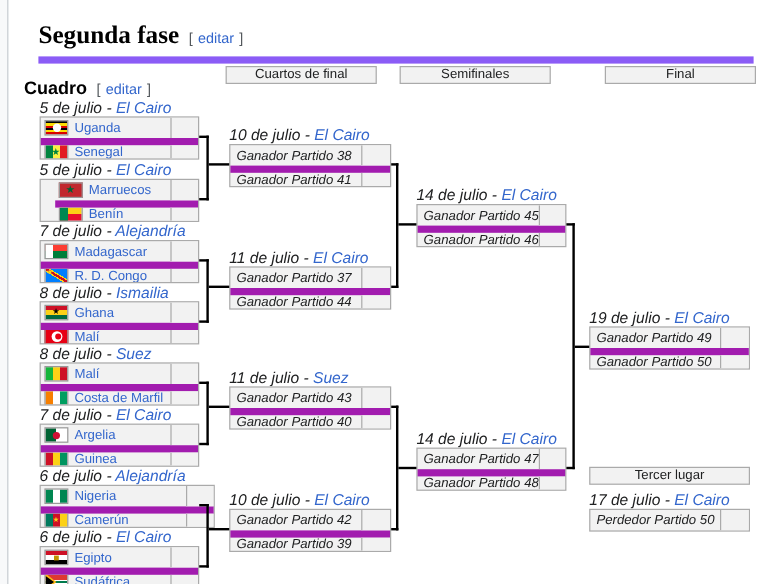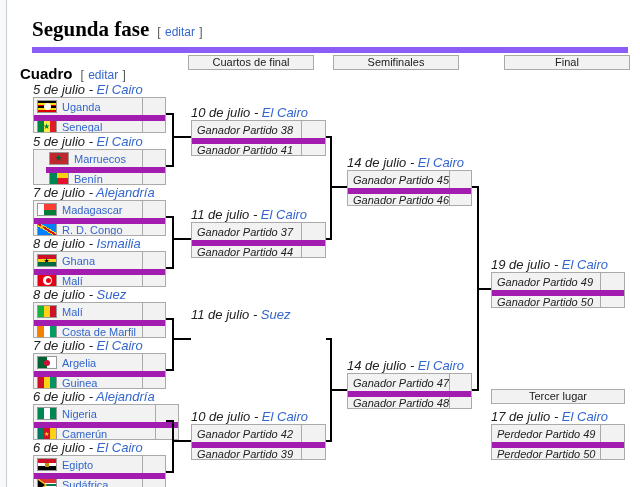"Ganador Partido 43" div.match { html: none -> <div> <div> <span>Ganador Partido 43</span> <div></div> </div> <div> <span>Ganador Partido 40</span> <div></div> </div> </div> }
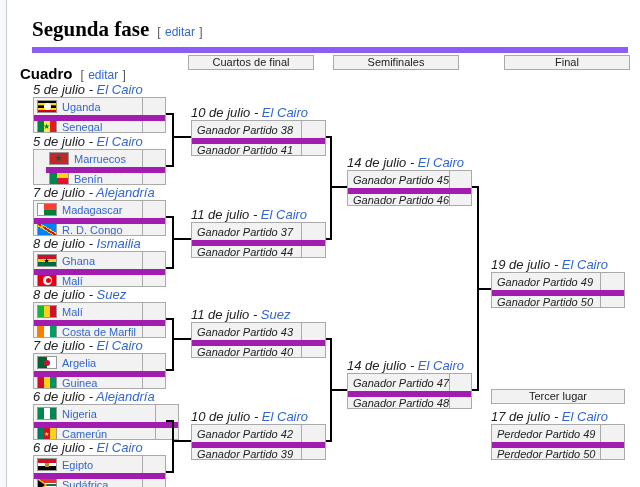"Perdedor Partido 49" div.team-row { html: <div> <span>Perdedor Partido 49</span> <div></div> </div> -> none }
